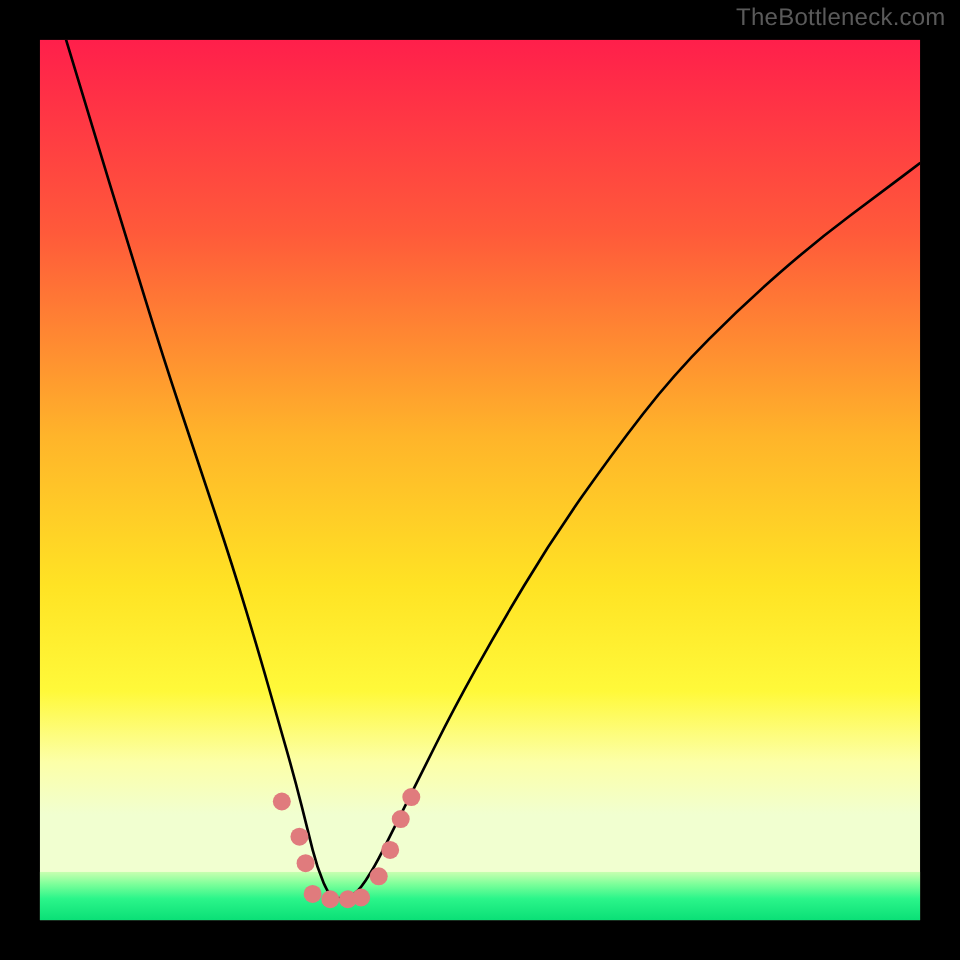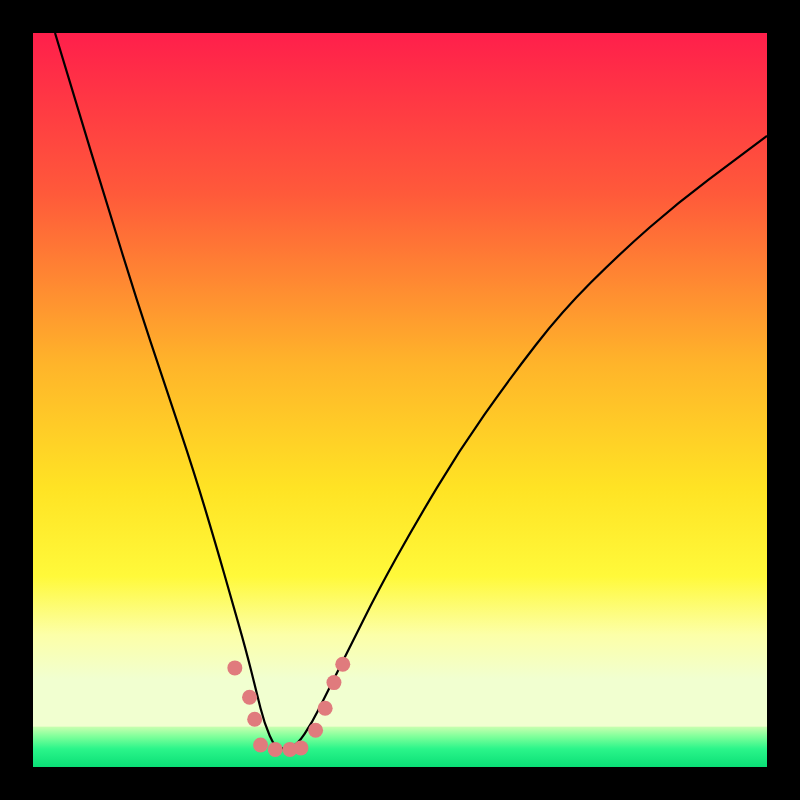"TheBottleneck.com" div.watermark { html: none -> <div>TheBottleneck.com</div> }
